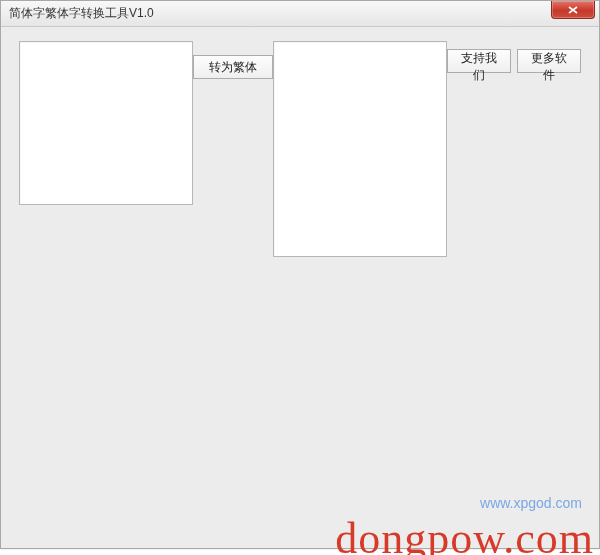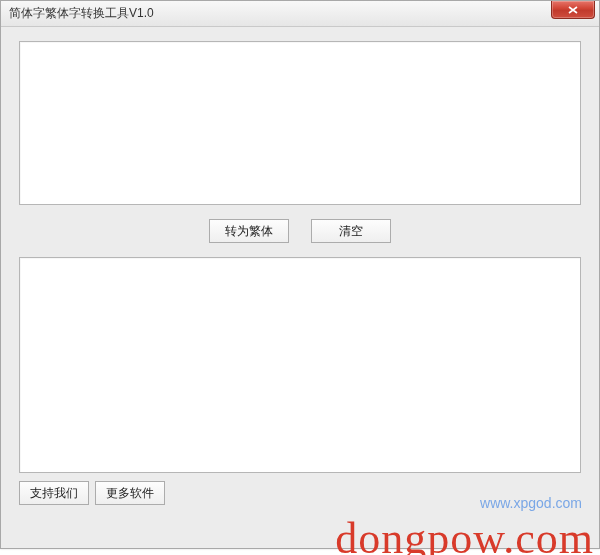"转为繁体" .content { flex-direction: column -> none }
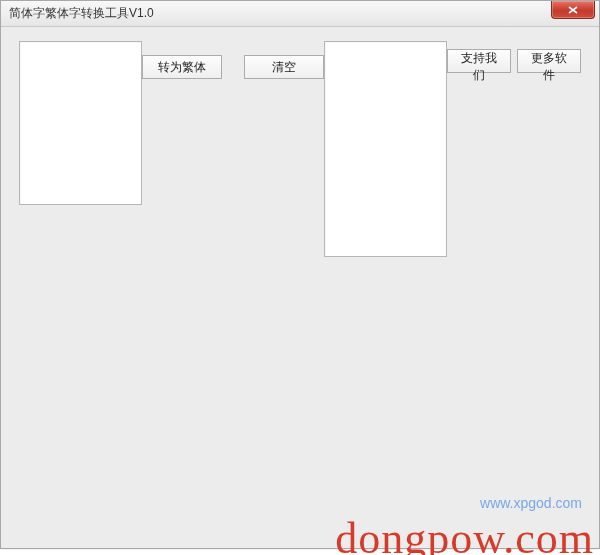"清空" button.btn { html: <button>清空</button> -> none }
